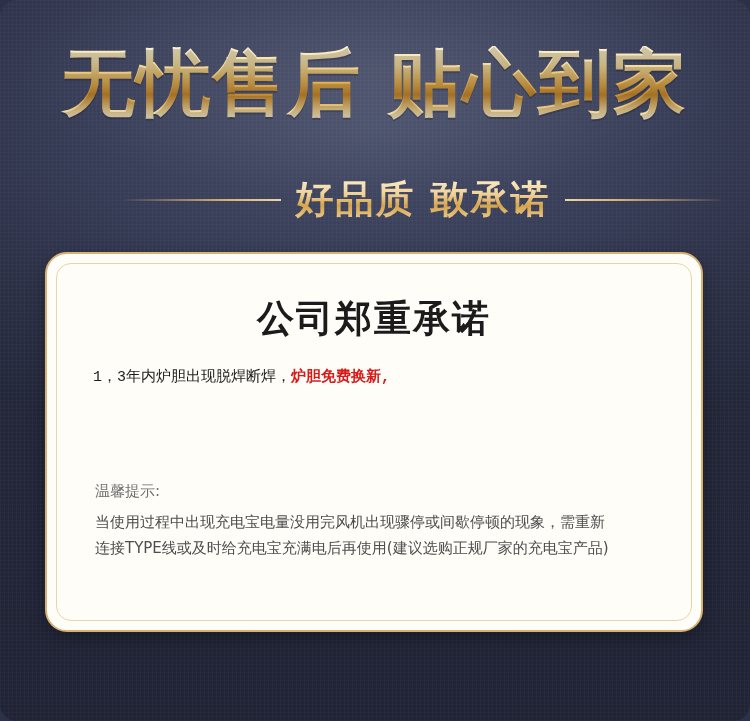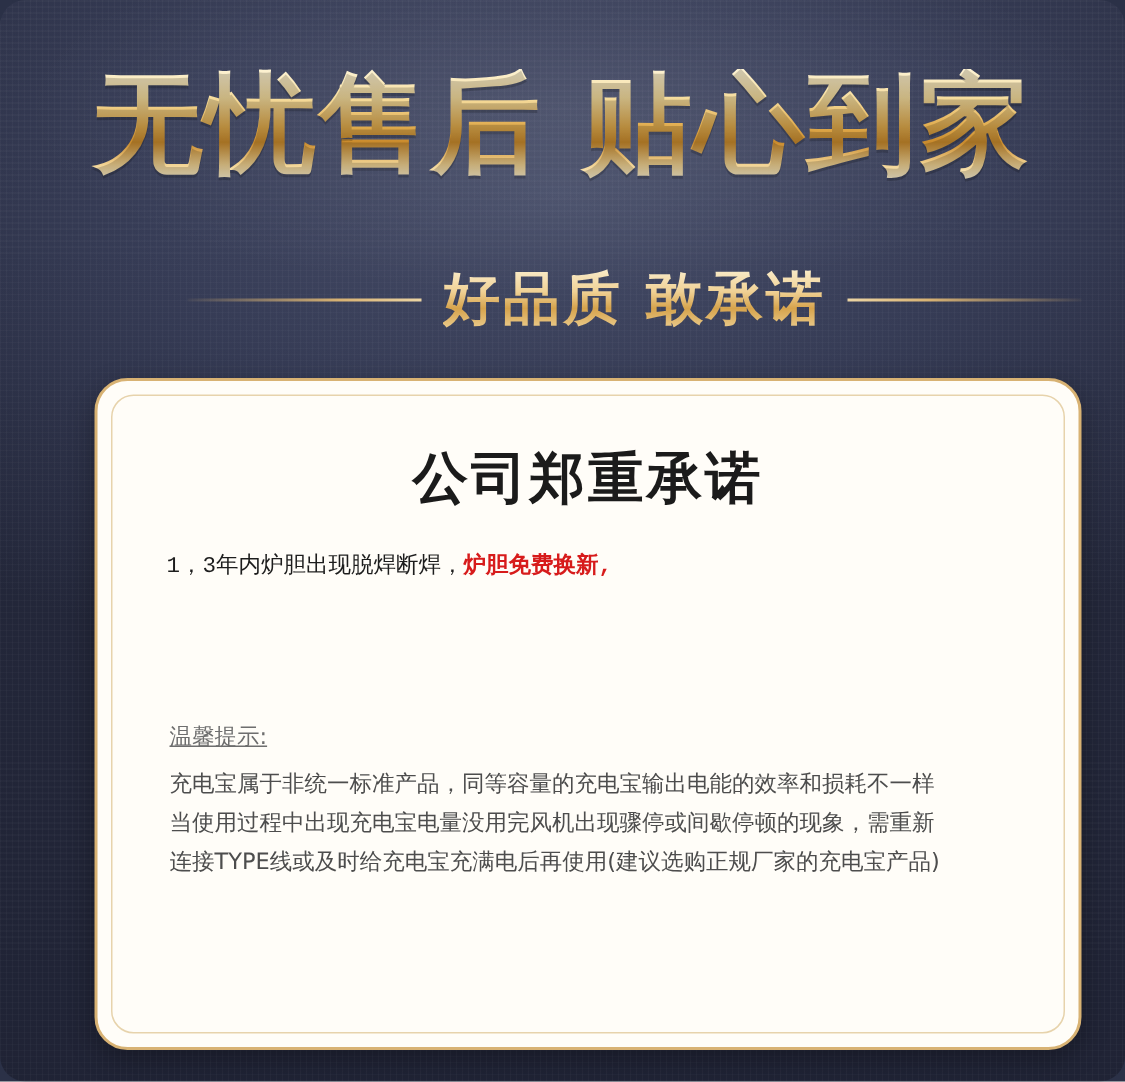"公司郑重承诺" .card { height: 448px -> 380px; left: 63px -> 45px }
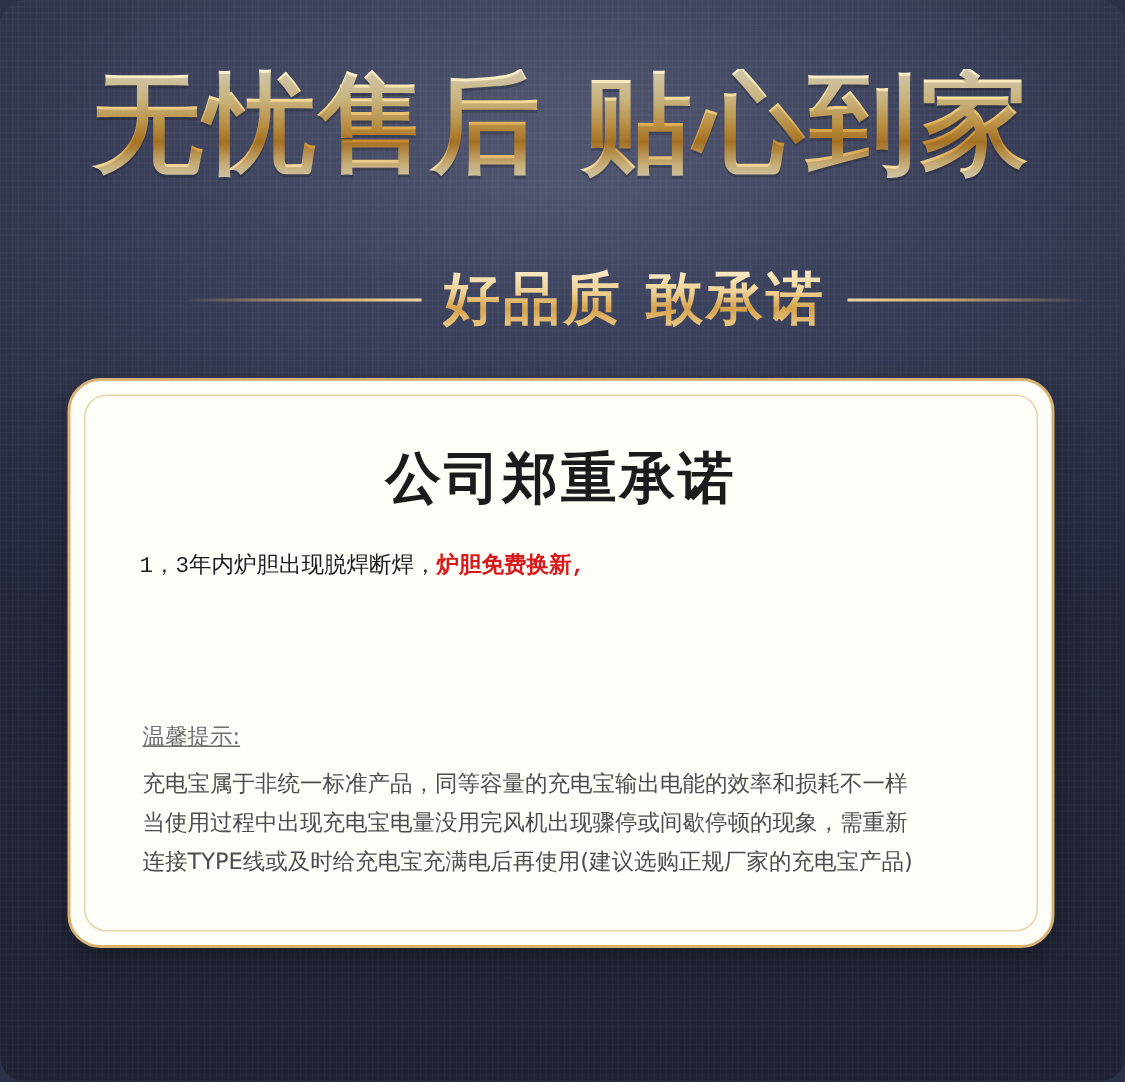"温馨提示:" .notice-title { text-decoration: underline -> none }
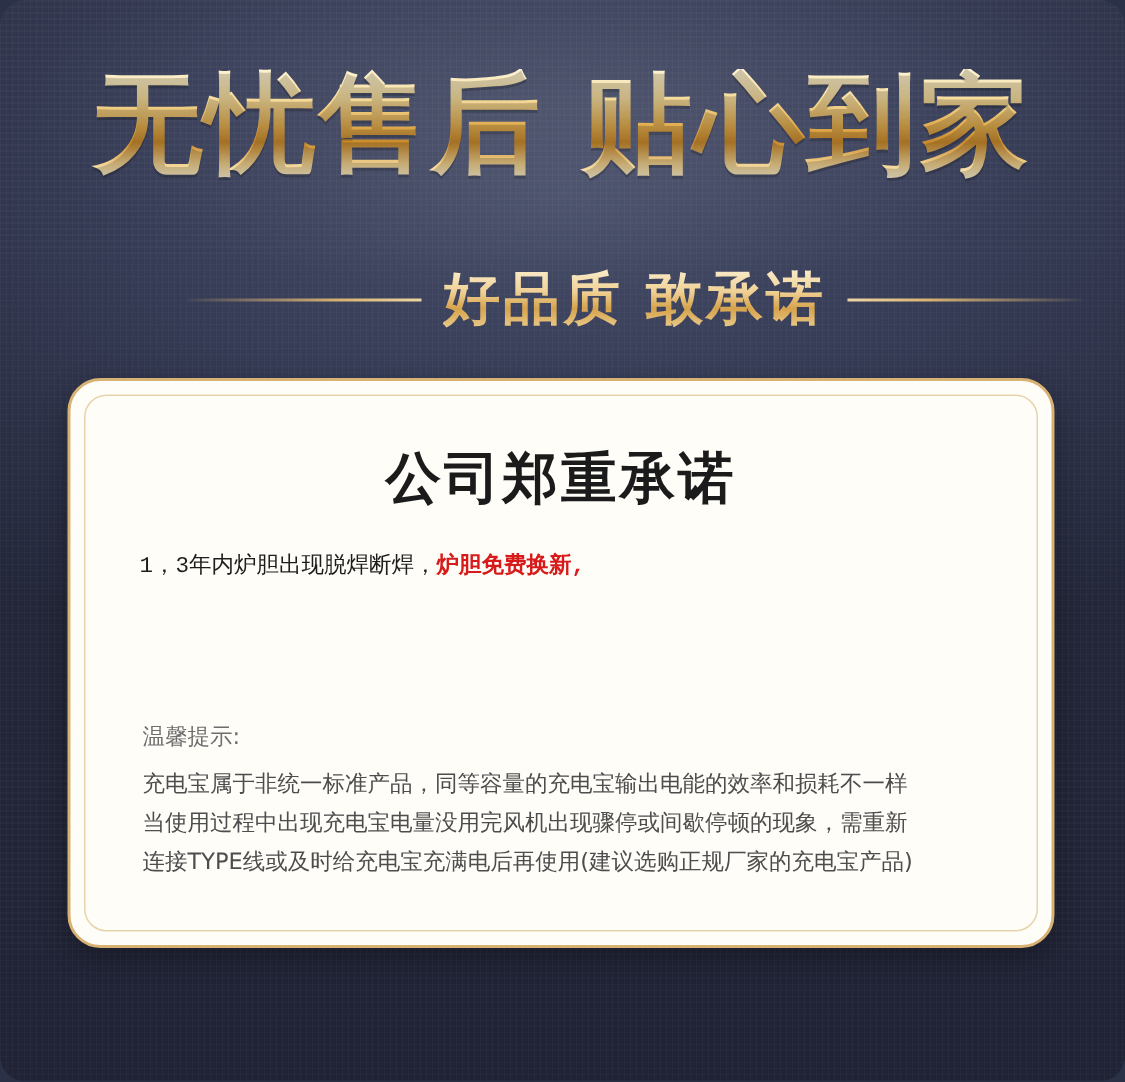"充电宝属于非统一标准产品，同等容量的充电宝输出电能的效率和损耗不一样" div.notice-line { html: <div>充电宝属于非统一标准产品，同等容量的充电宝输出电能的效率和损耗不一样</div> -> none }
